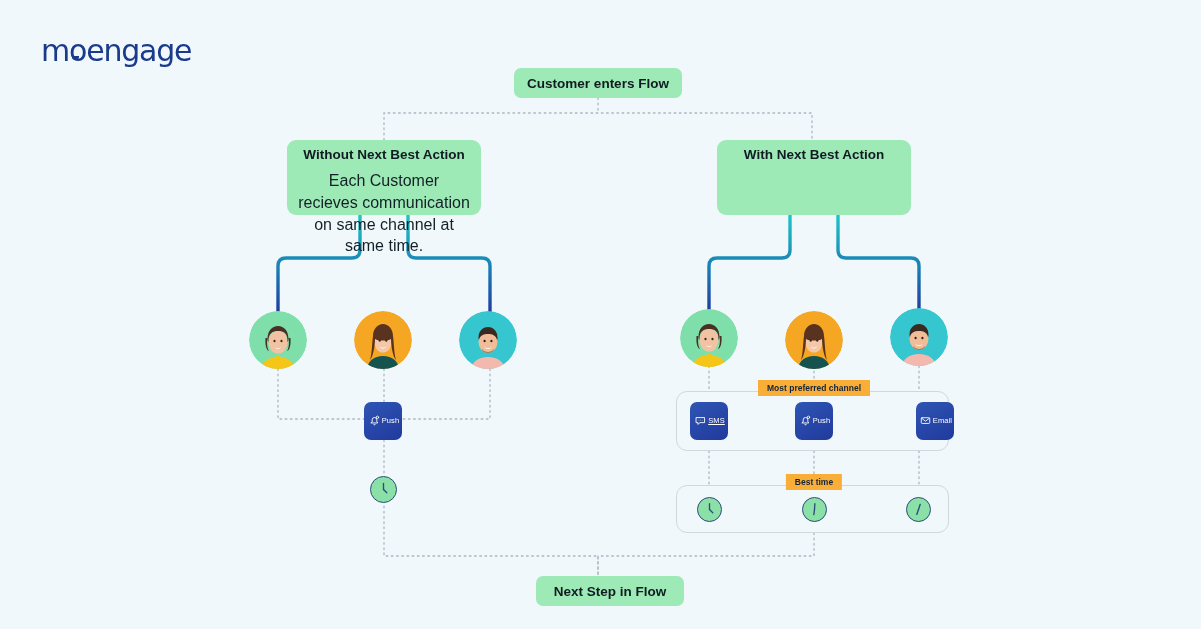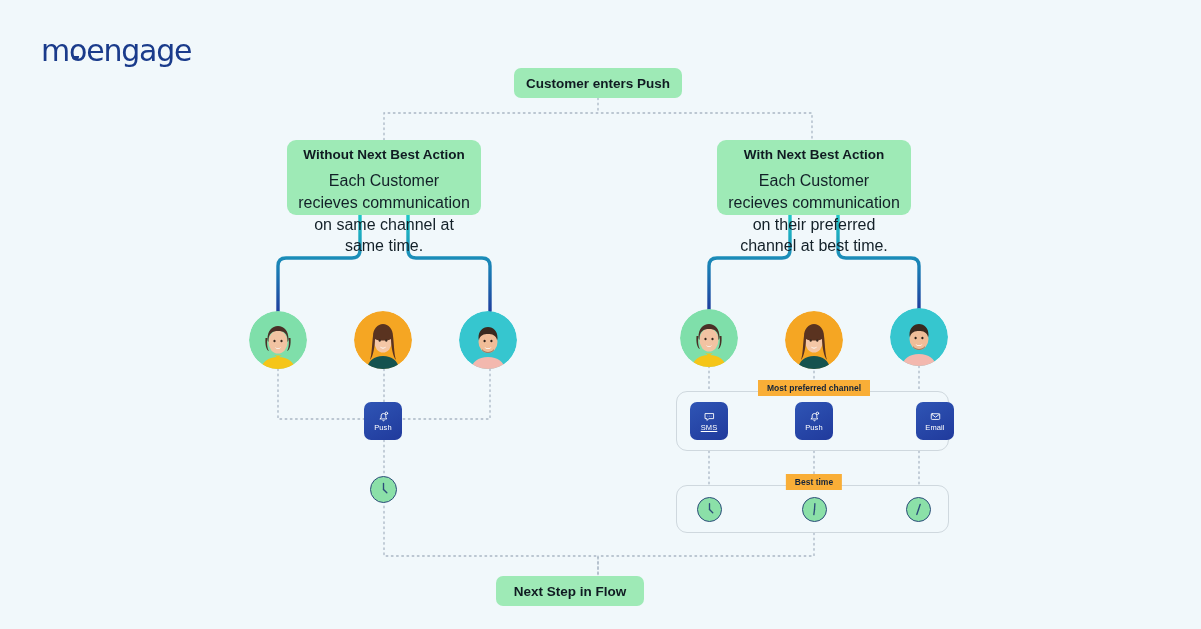"Customer enters Push" div.pill { text: Push -> Flow }
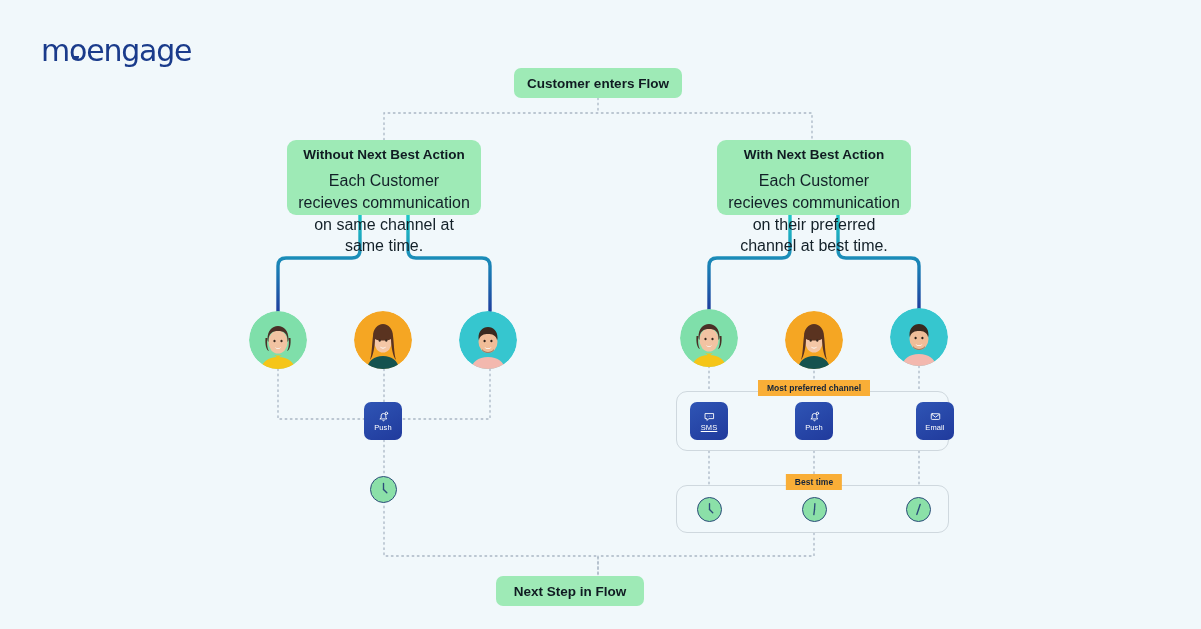"Each Customer recieves communication on their" div.branch-sub { html: <div>Each Customer recieves communication on their preferred channel at best time.</div> -> none }
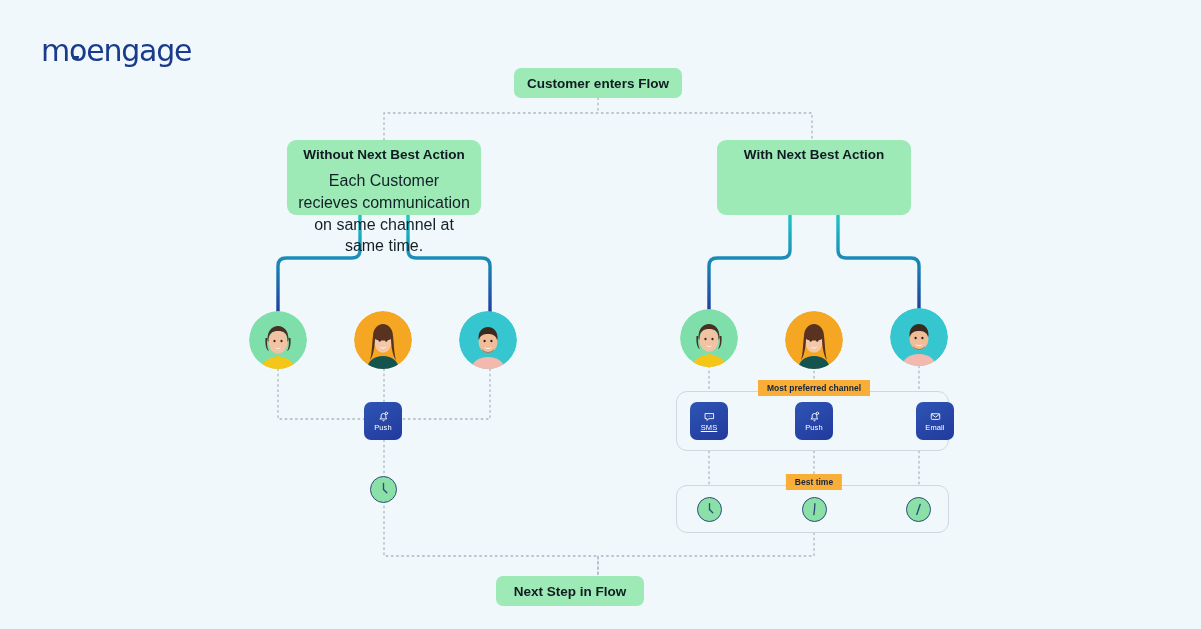"Push" .chan { flex-direction: column -> row }
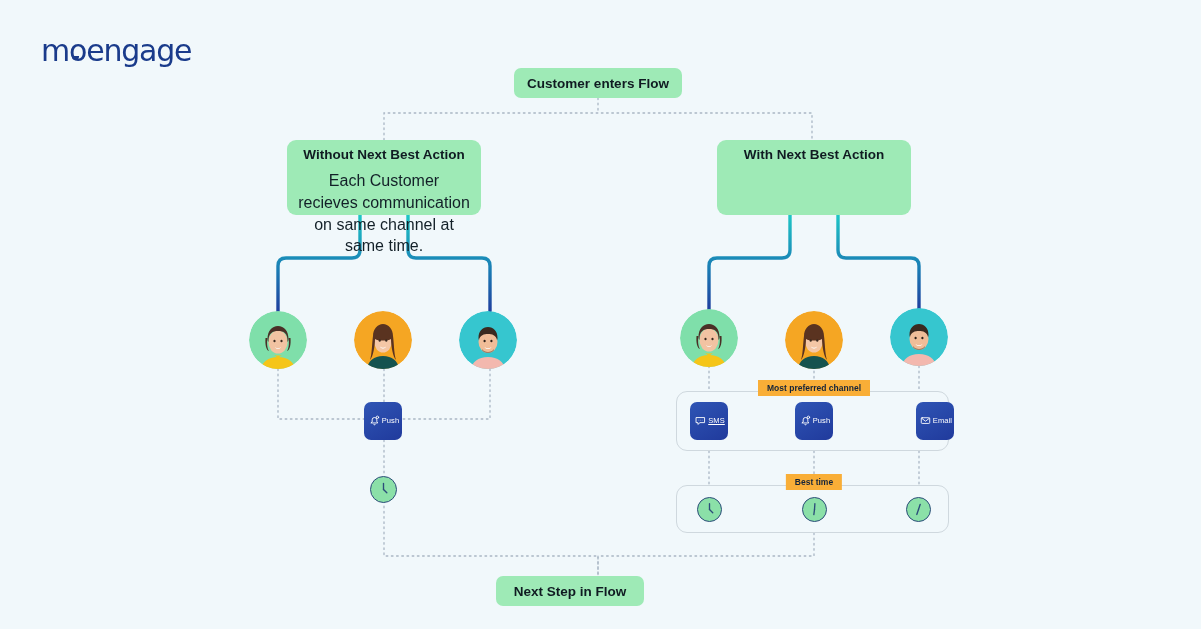"Next Step in Flow" #box-next { left: 496px -> 536px }
